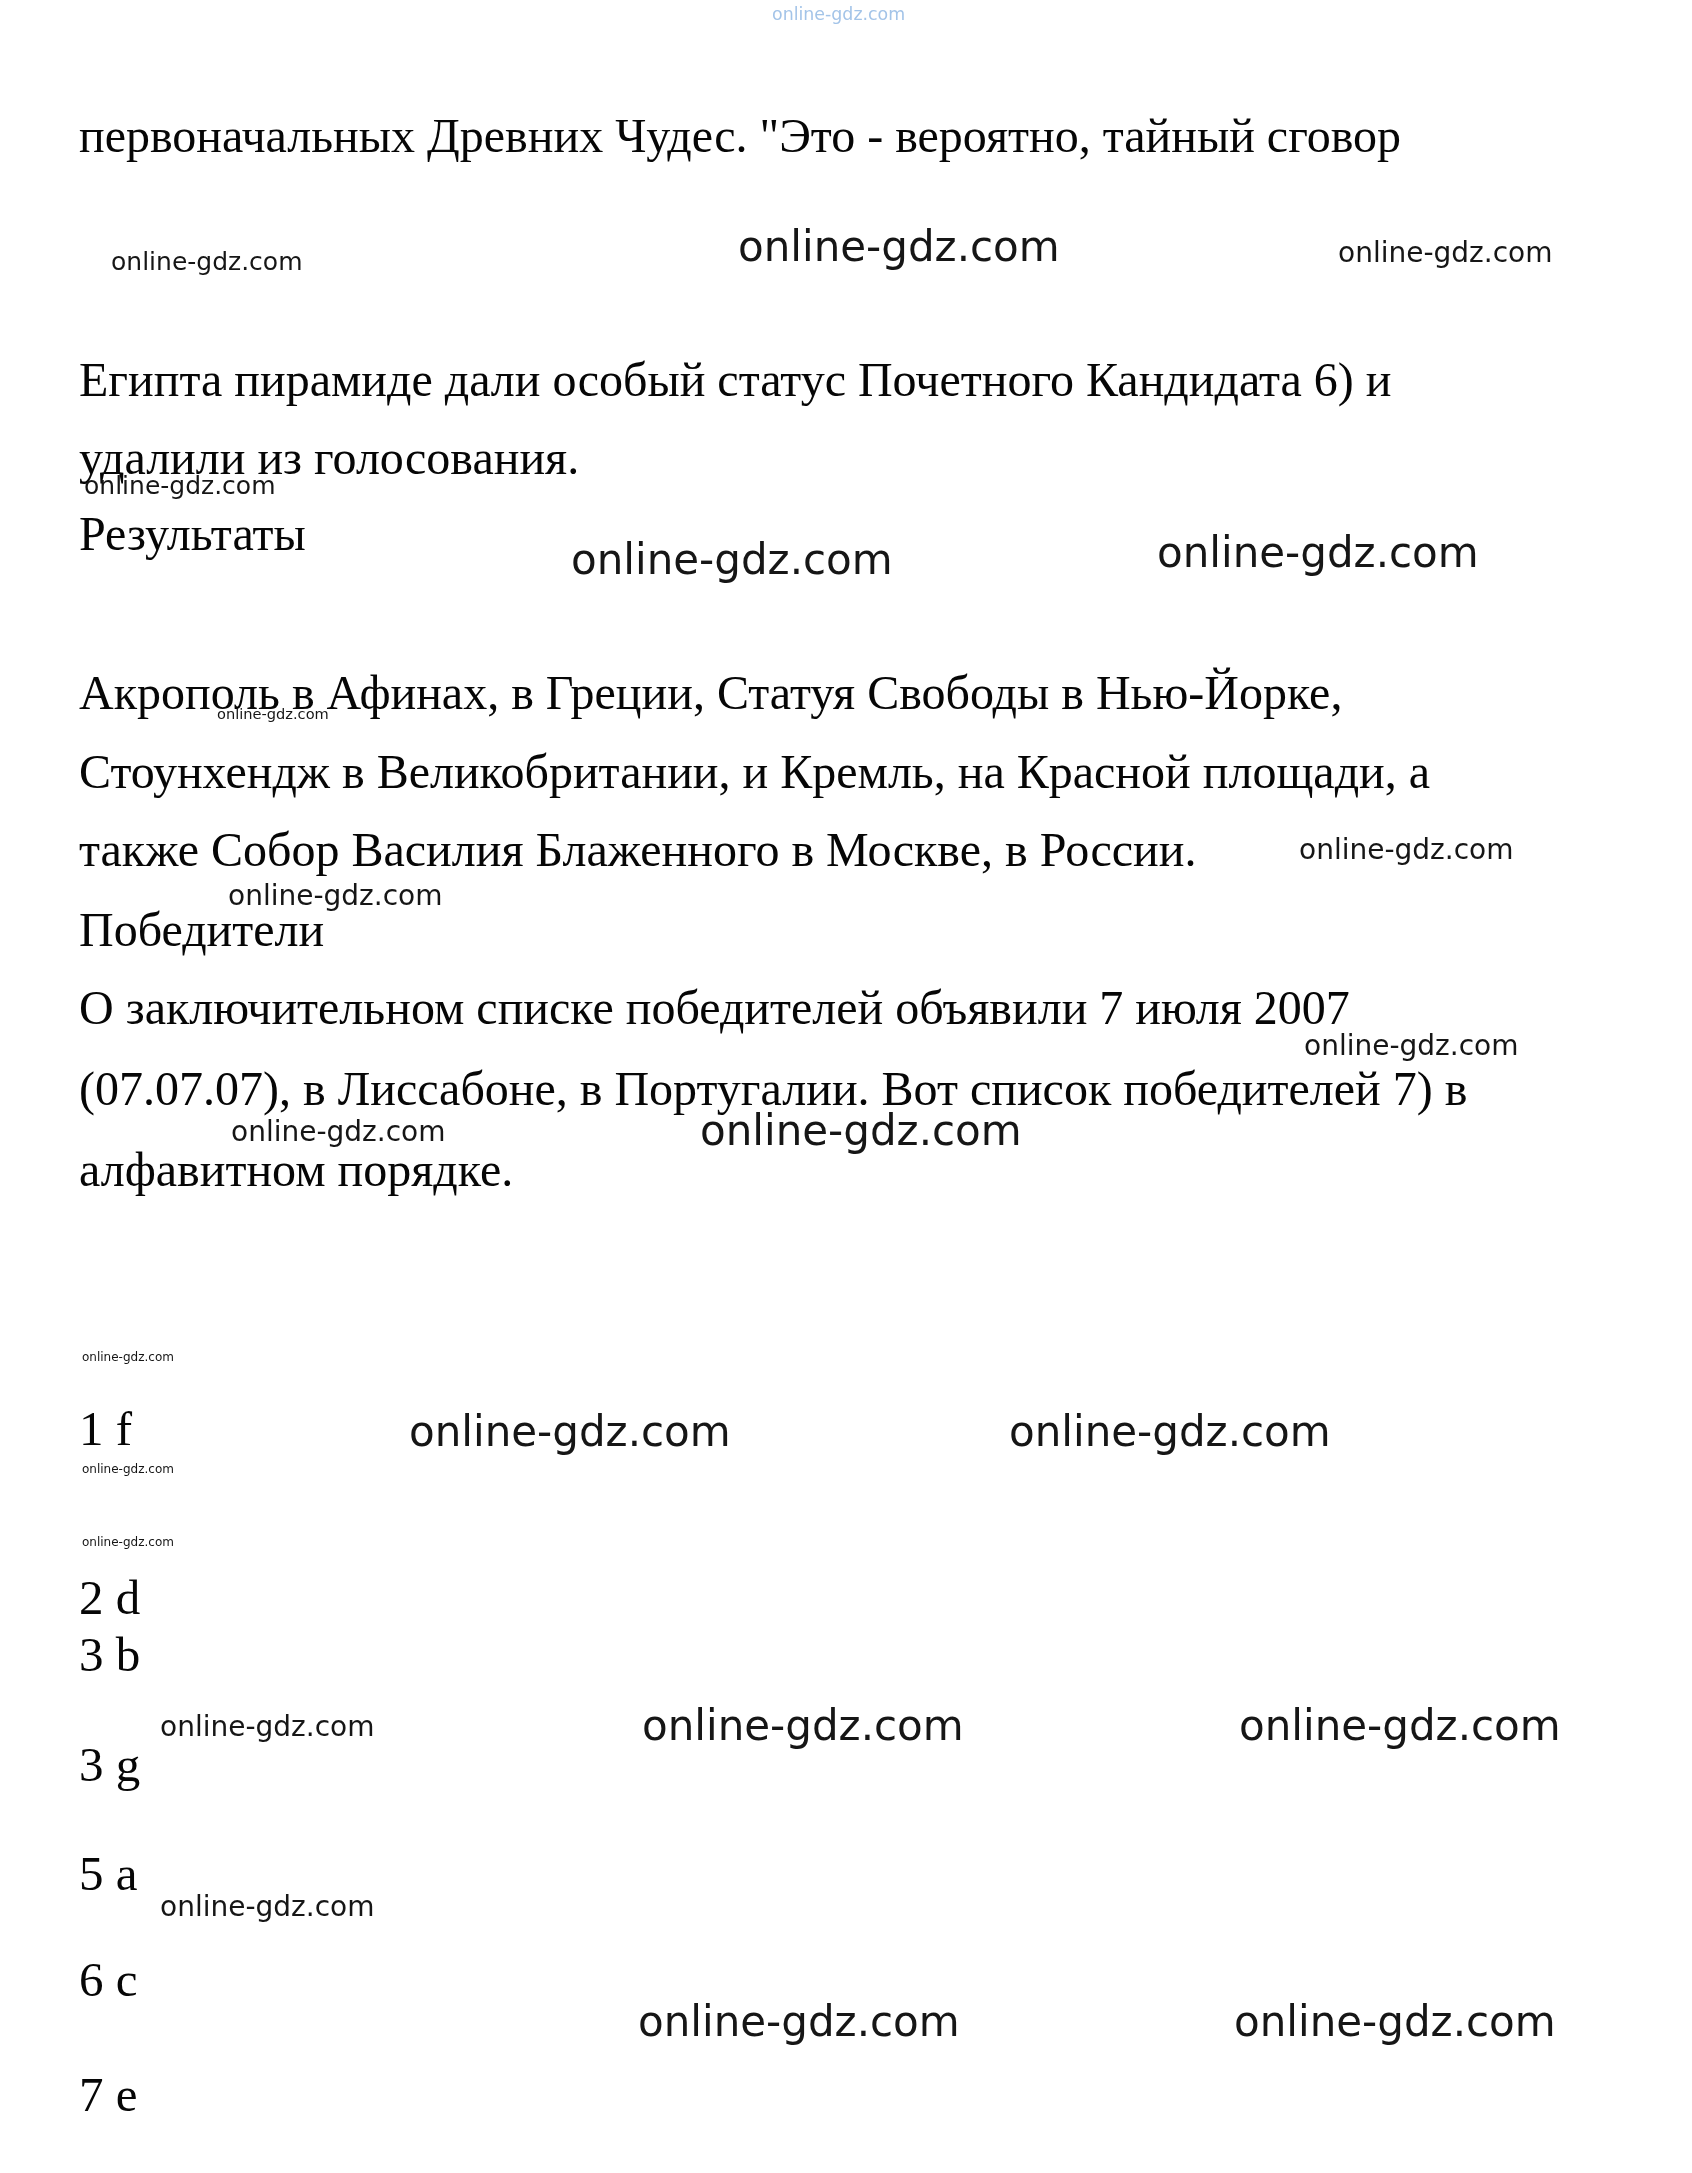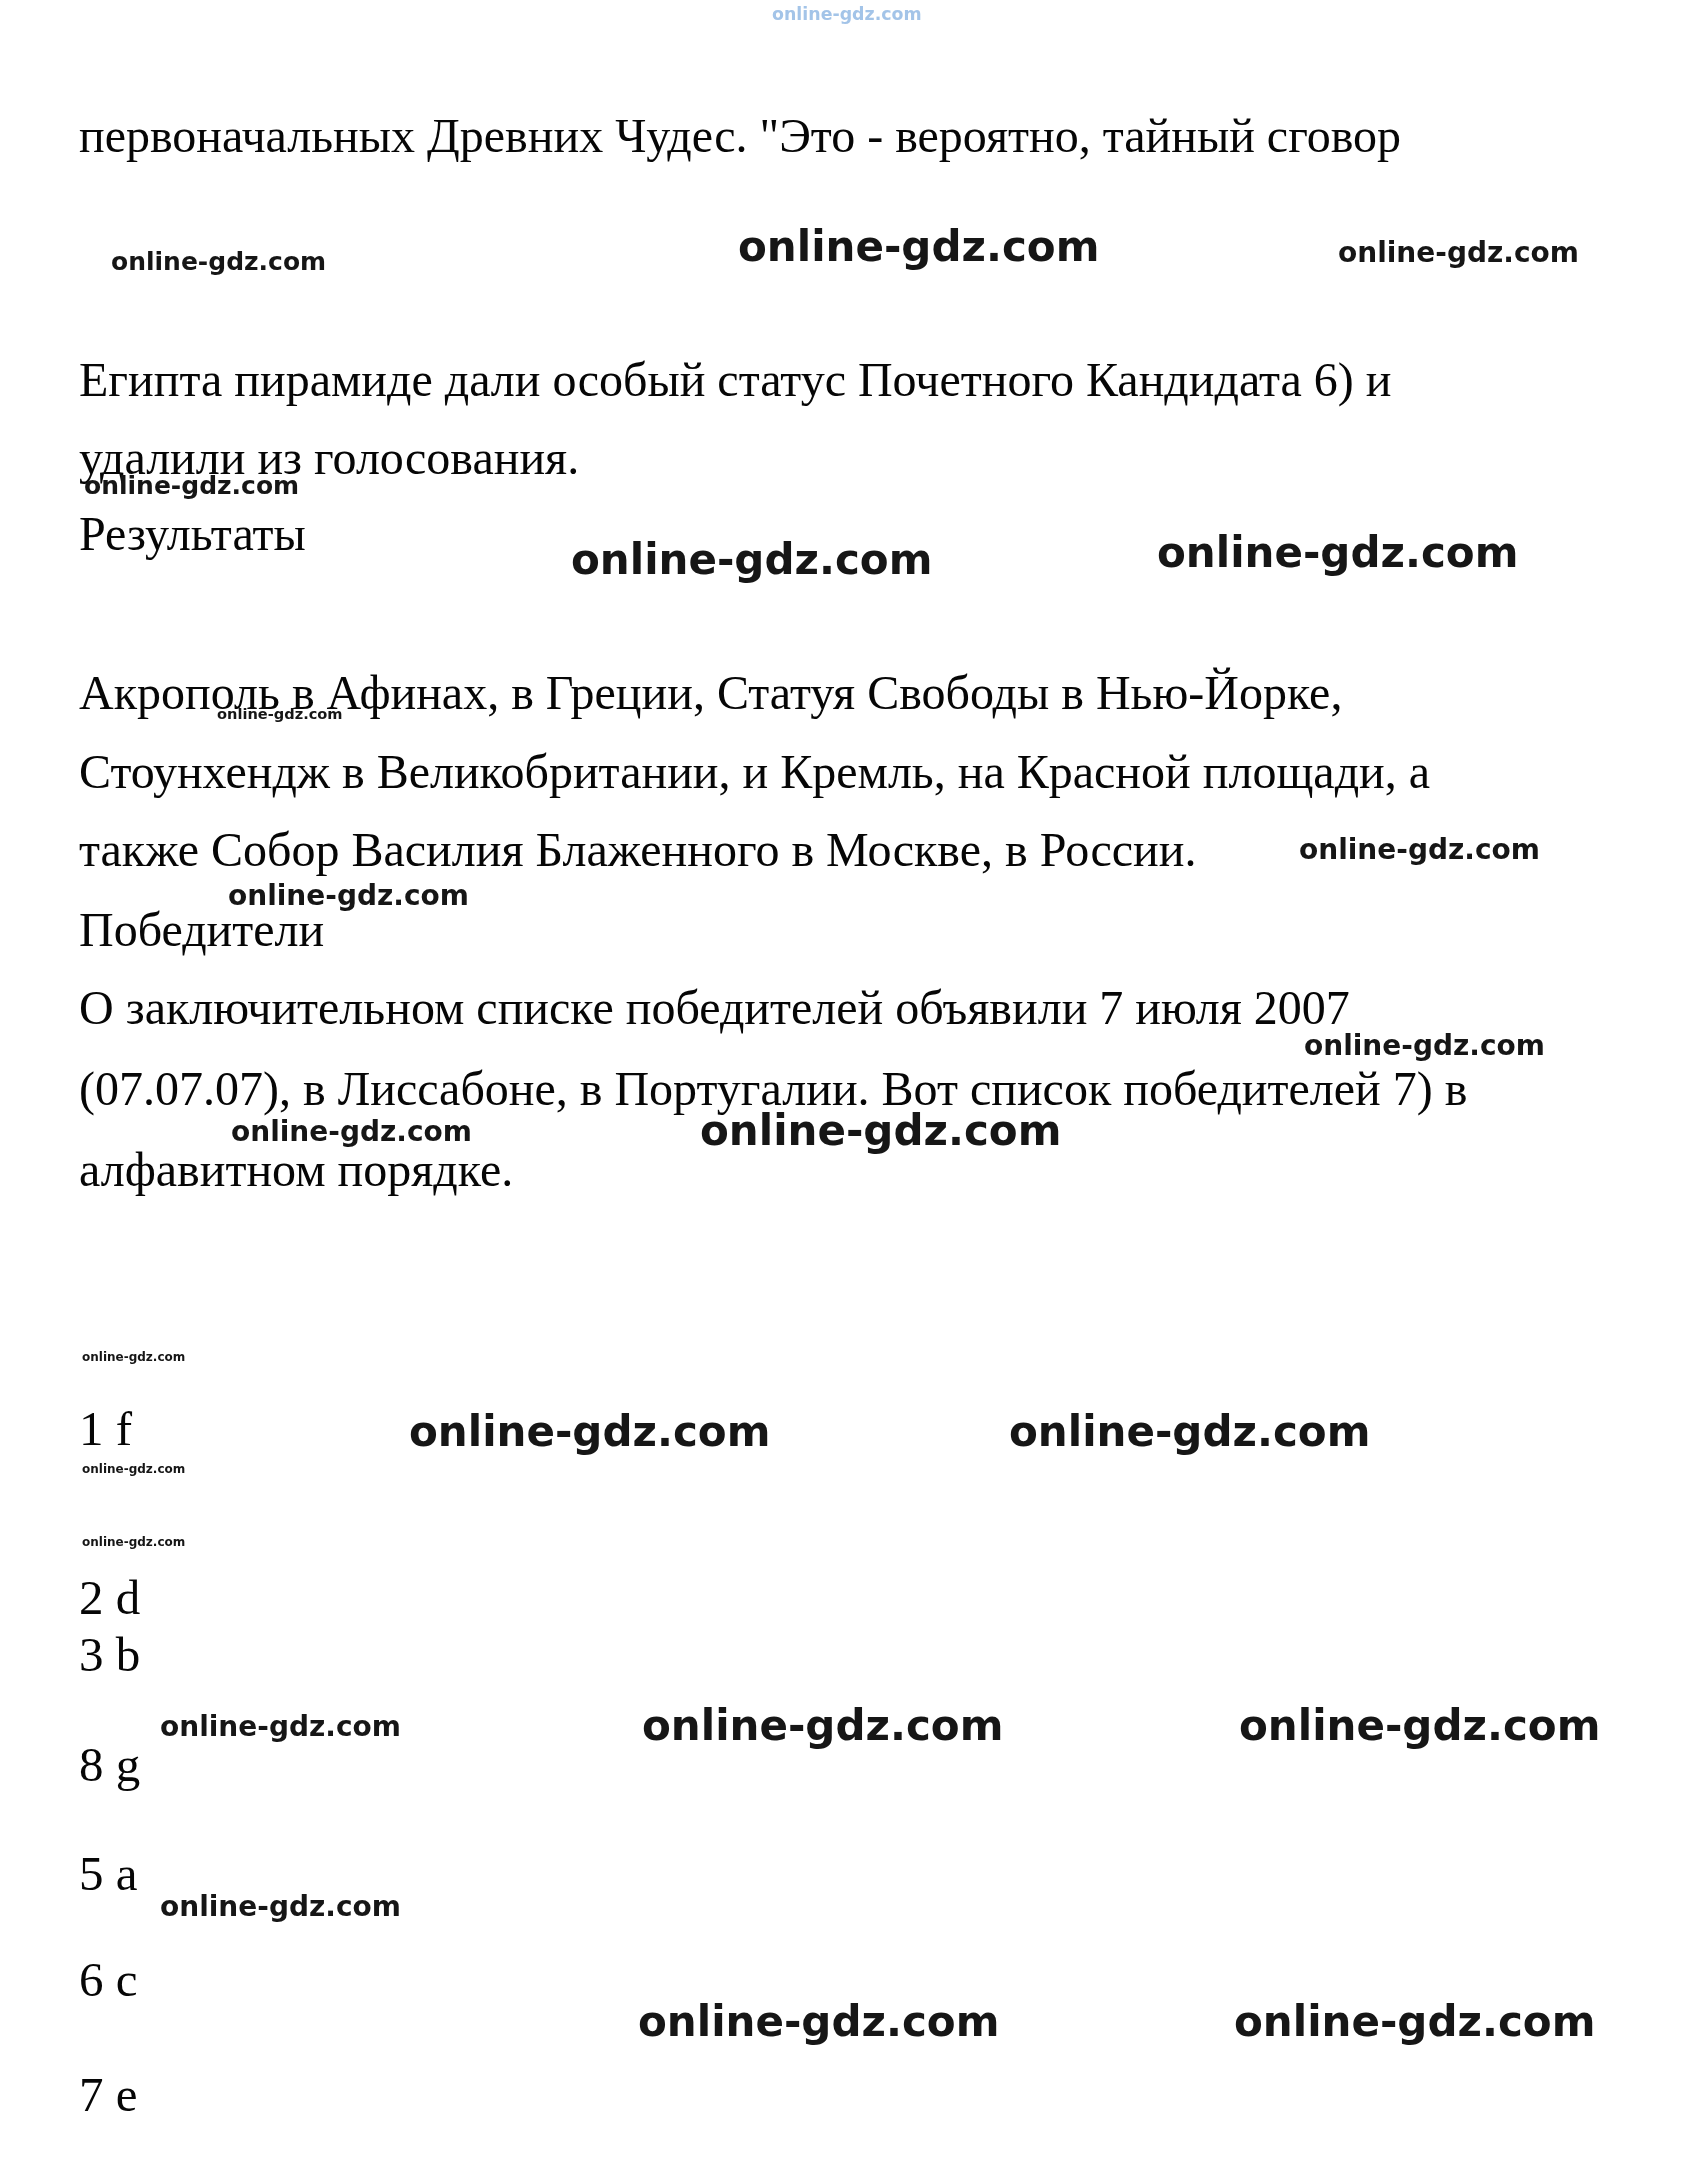"online-gdz.com" .wm { font-weight: bold -> normal }
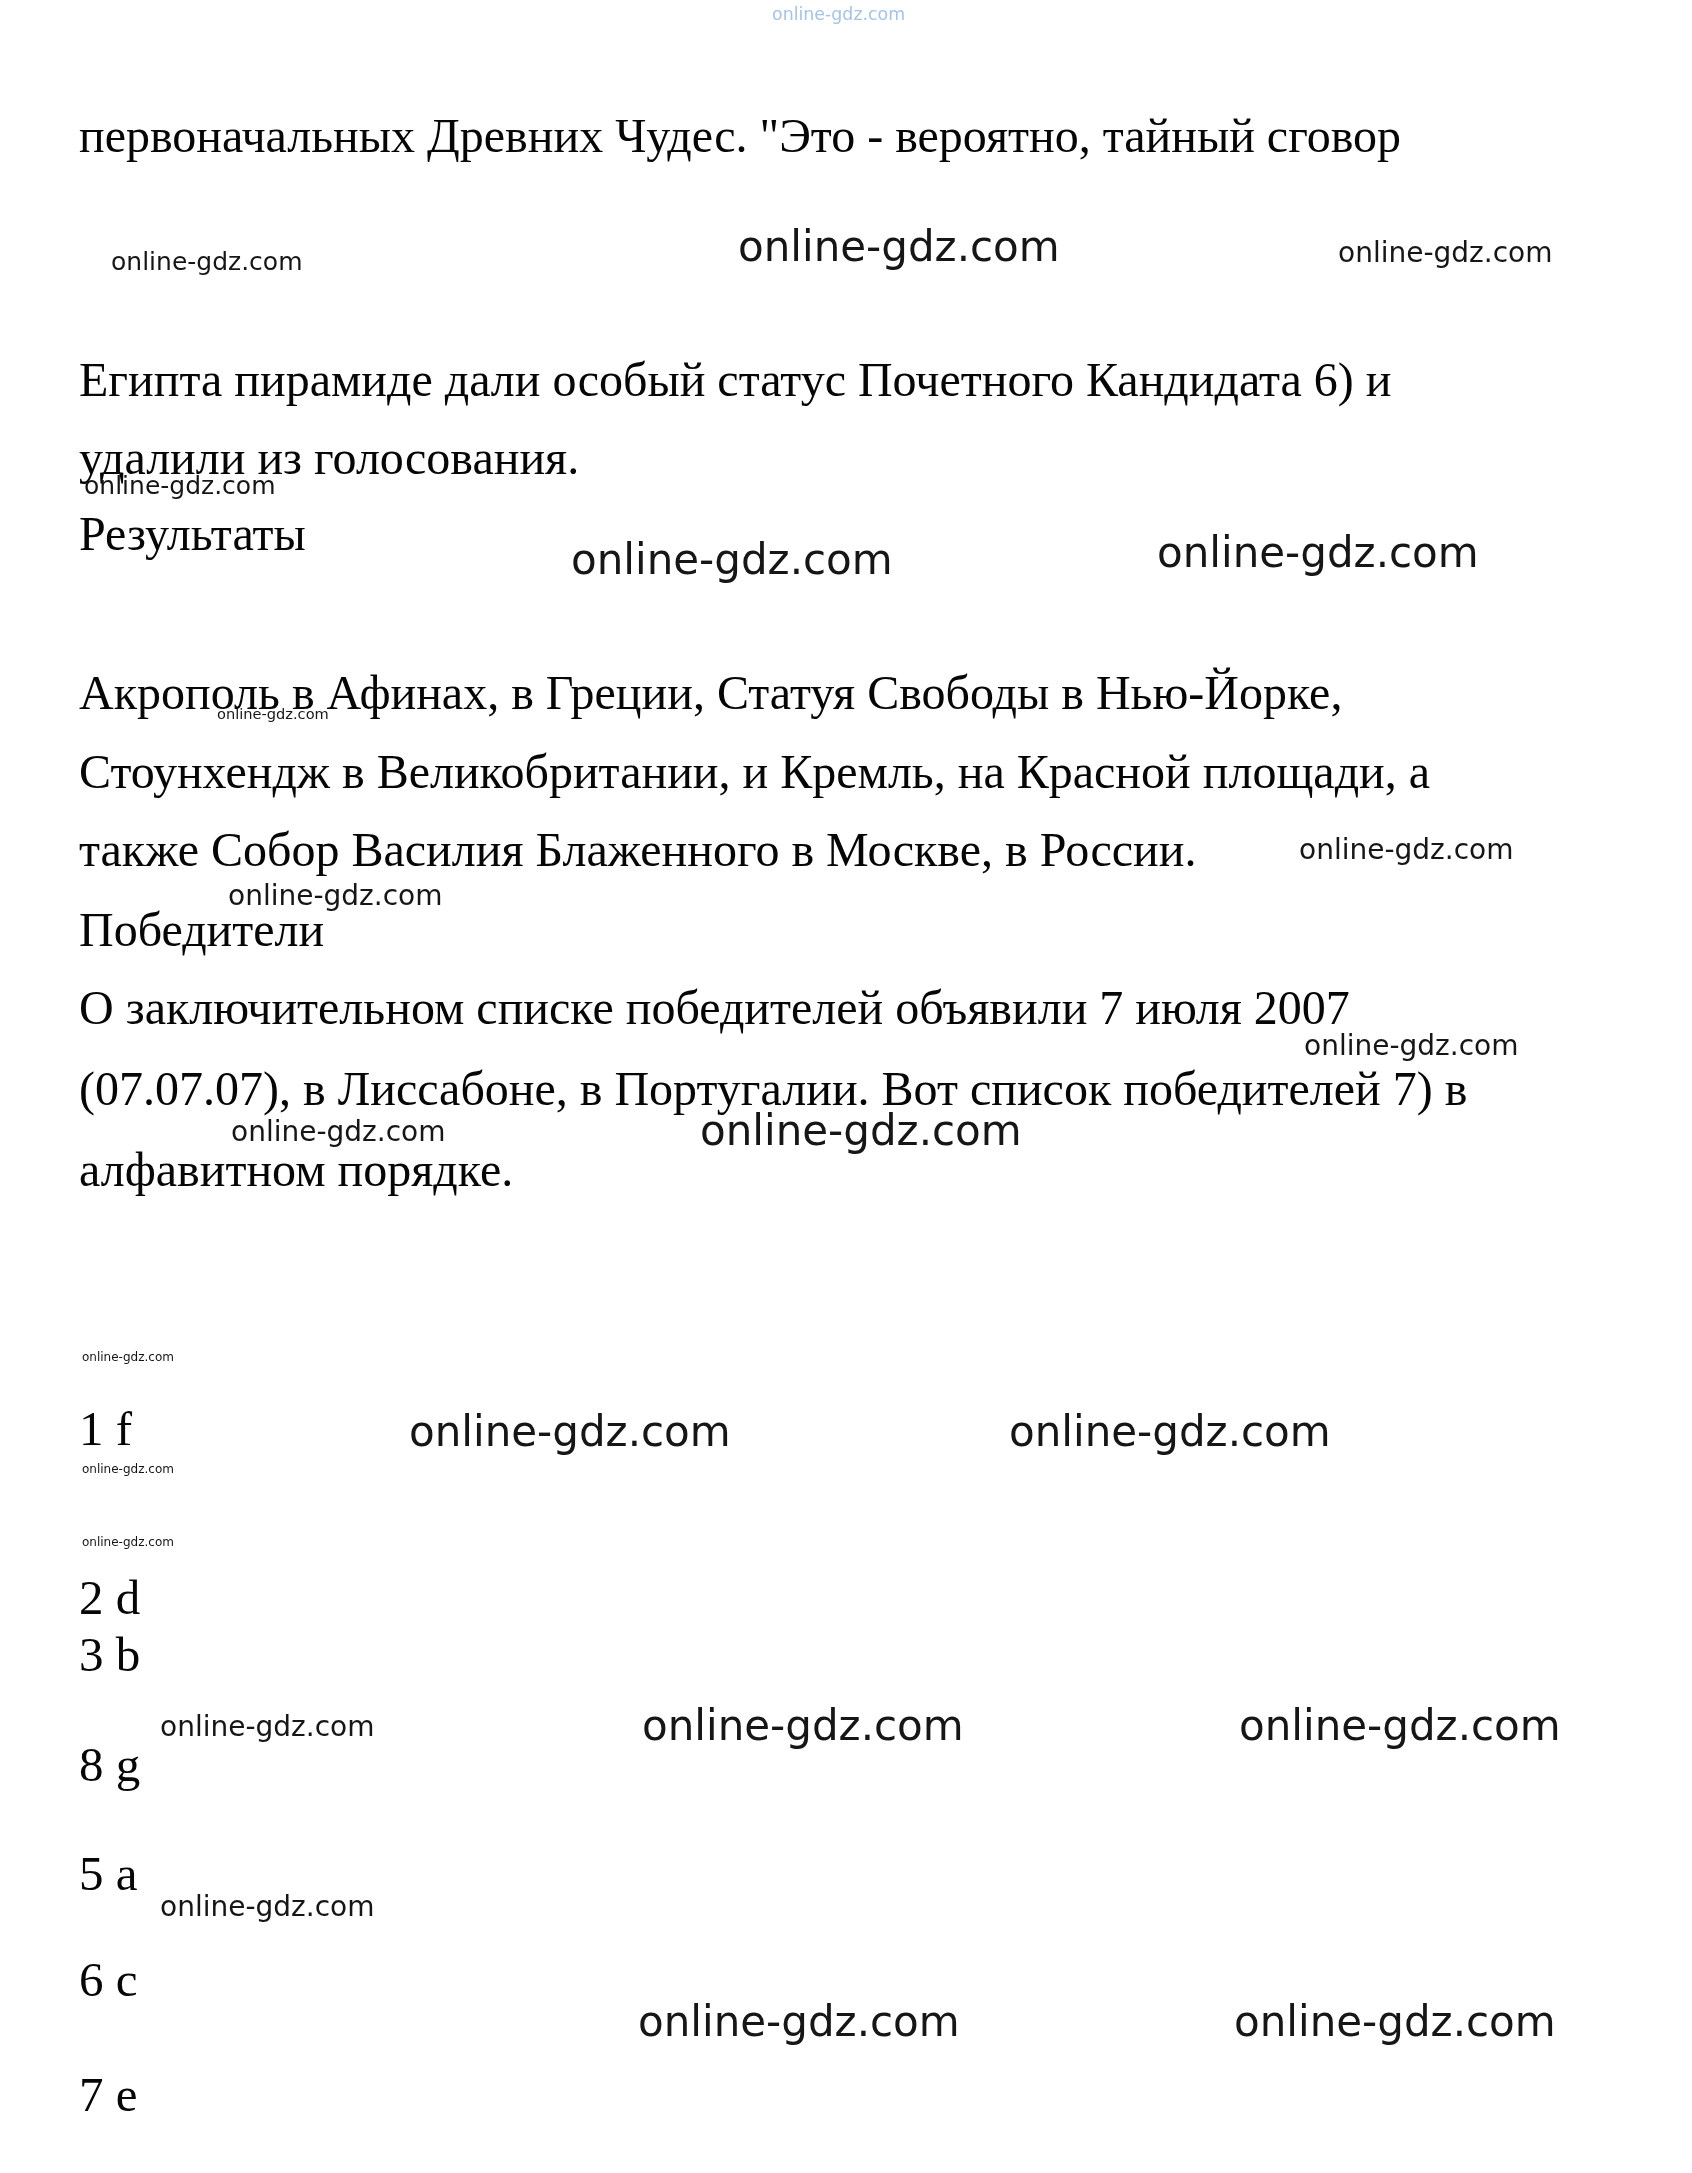"8 g" div.answer { text: 8 -> 3 }
